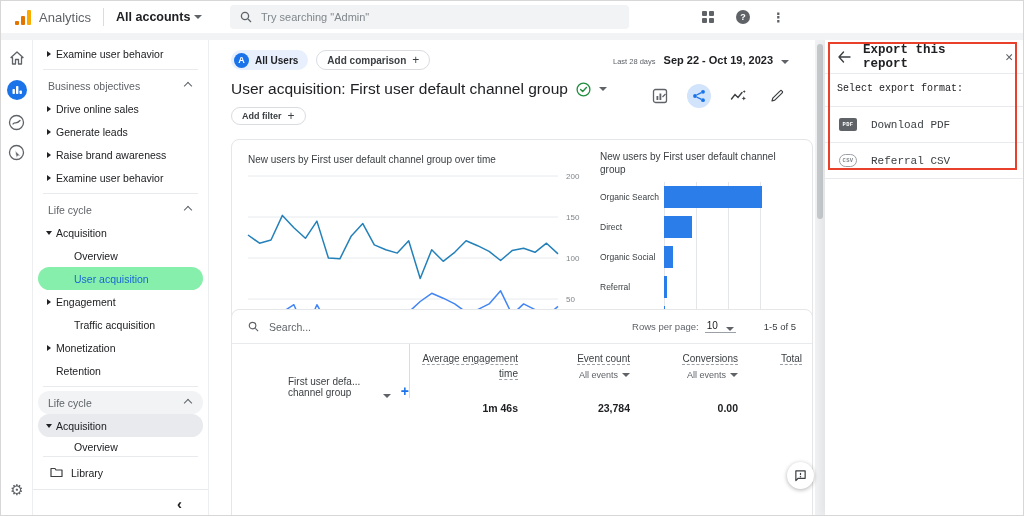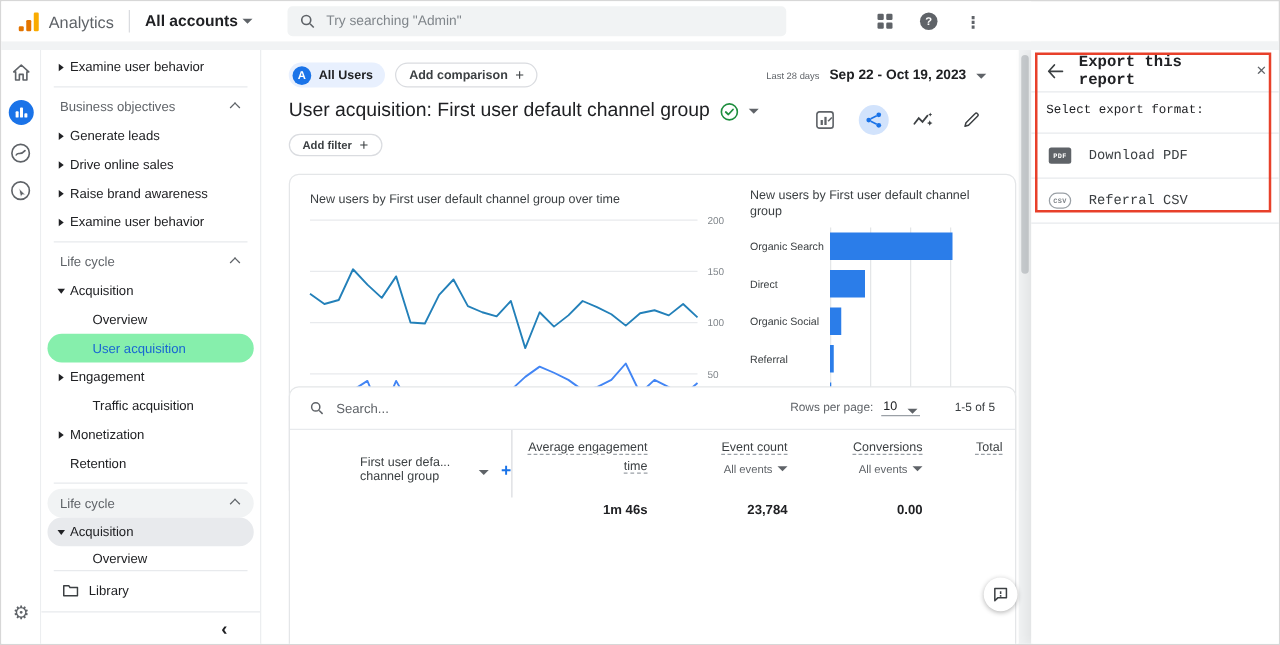"Generate leads" div.sb-row { order: before "Drive online sales" -> after "Drive online sales" }
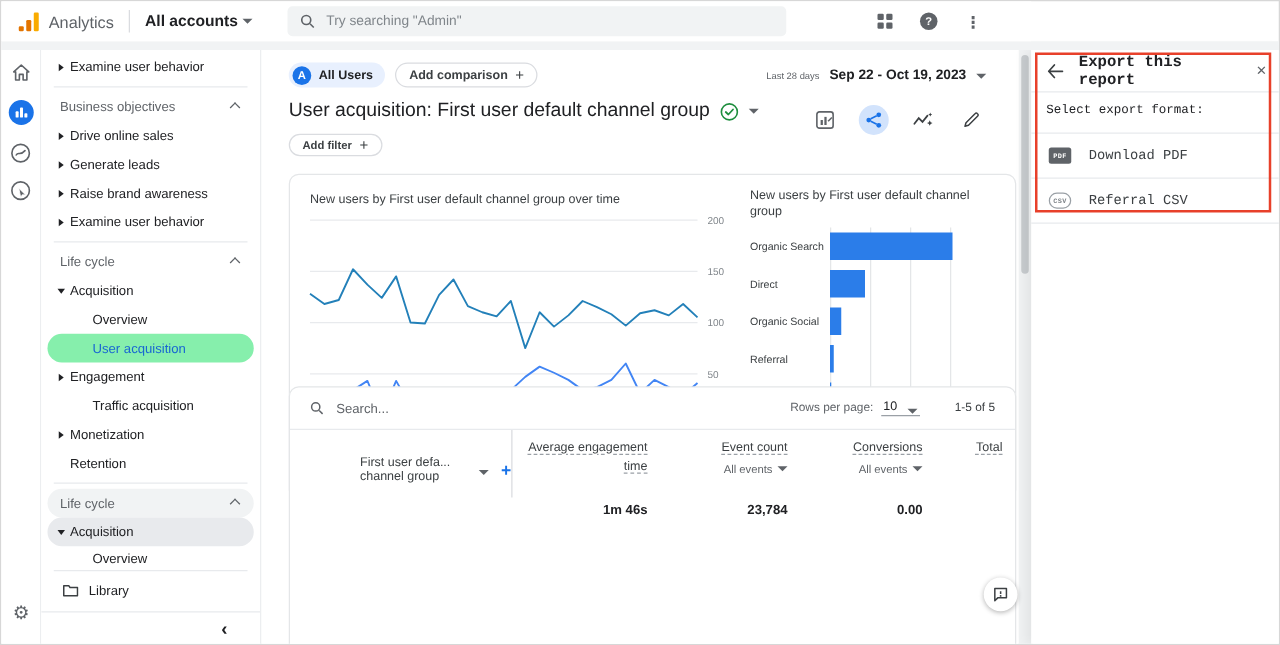"First user defa... channel group" .dim-cell { align-items: center -> flex-end }
